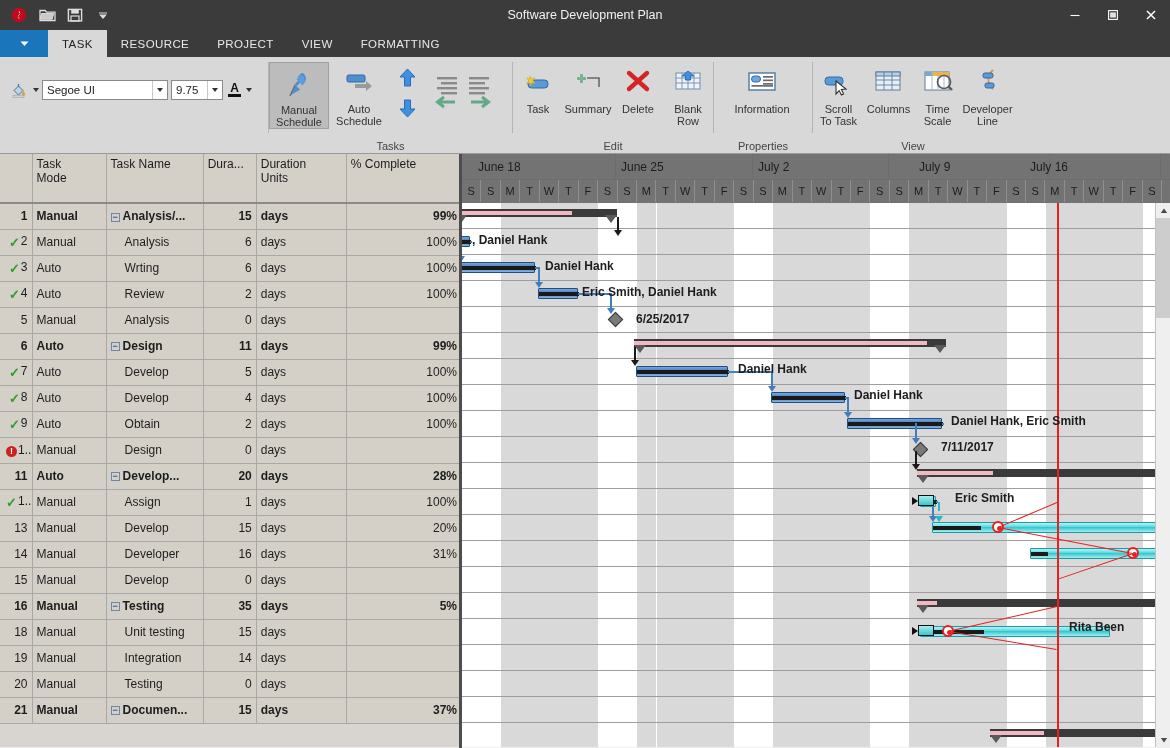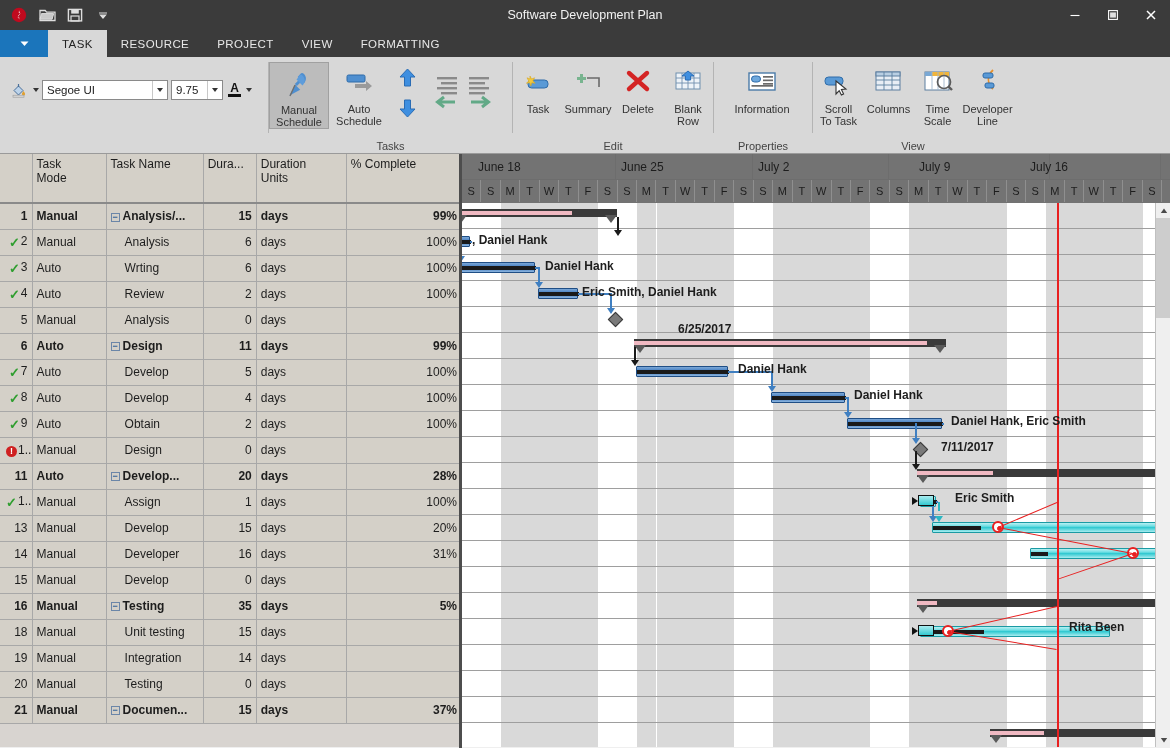"6/25/2017" div.ms-label { margin-left: 42px -> none; top: 119px -> 109px }
